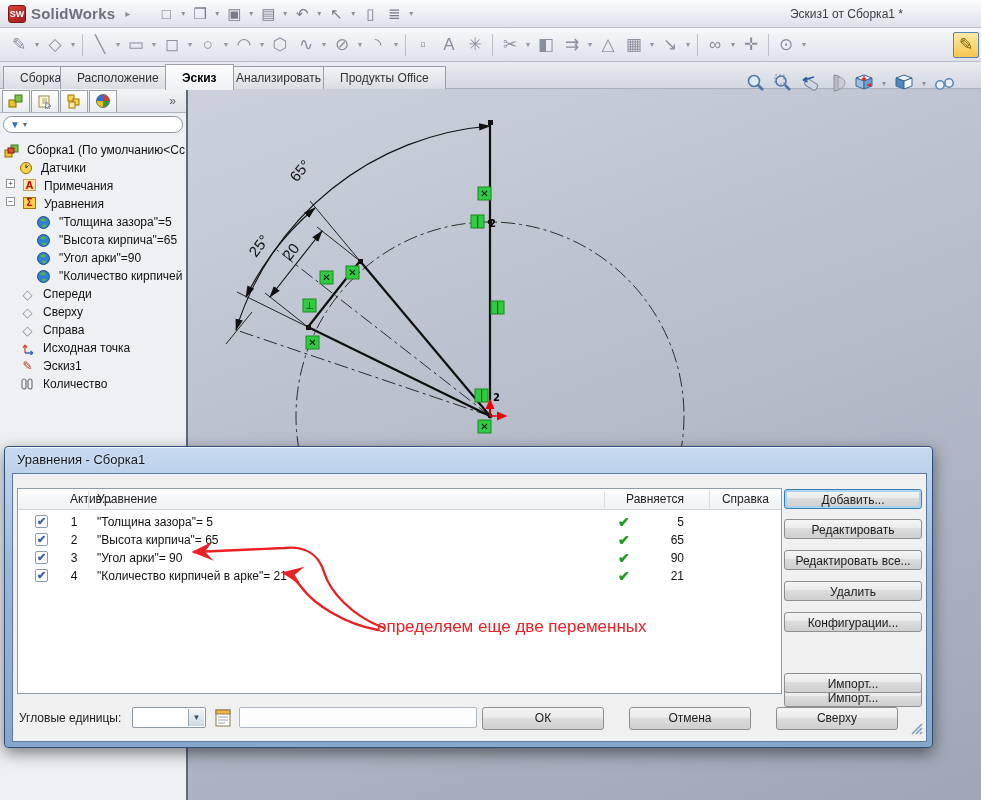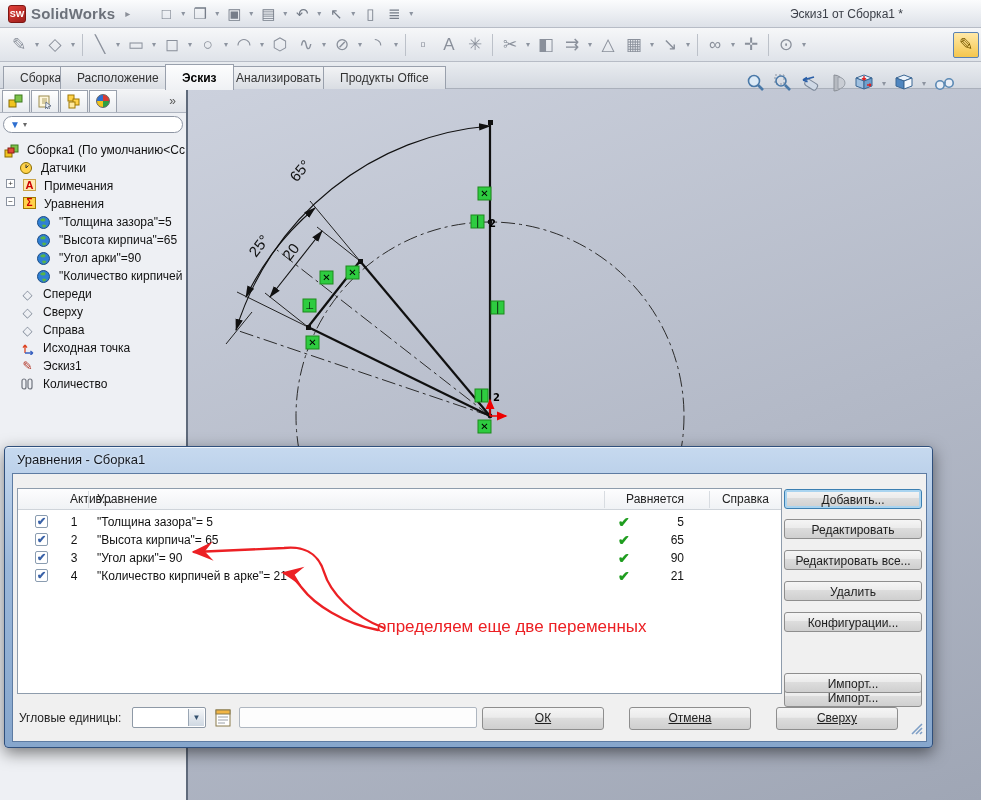"ОК" .fbtn { text-decoration: underline -> none }
